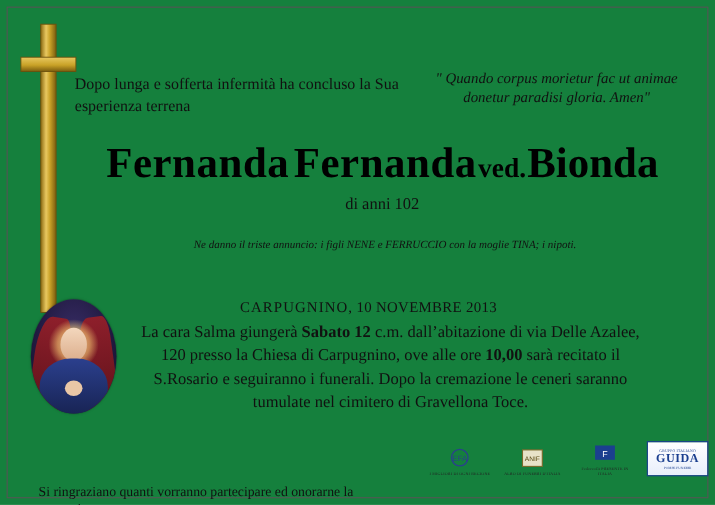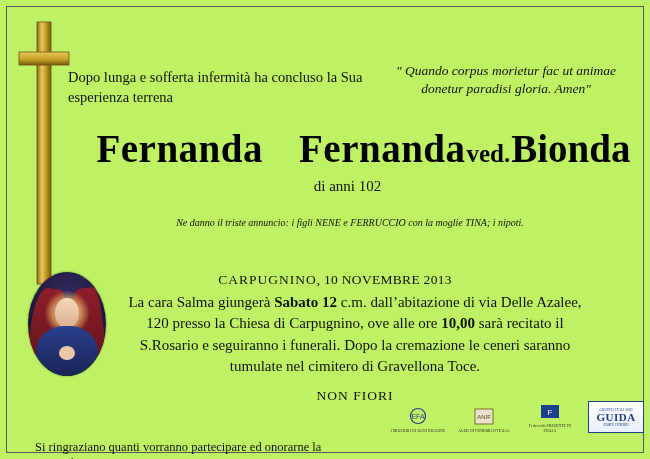"Dopo lunga e sofferta infermità" .page { background: #bef264 -> #15803d }
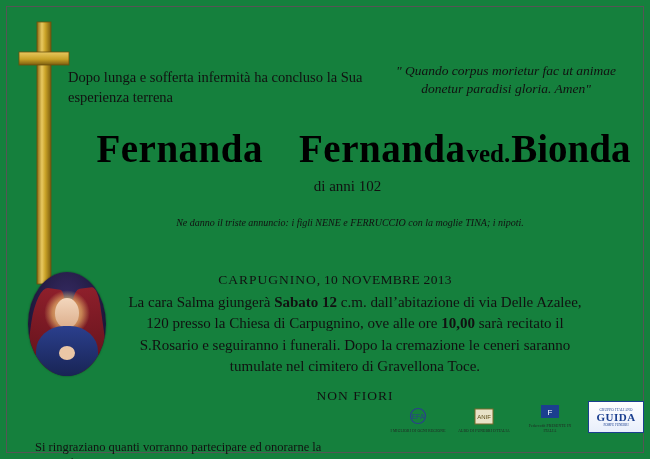"Fernanda" .name-main { margin-left: 32px -> none }
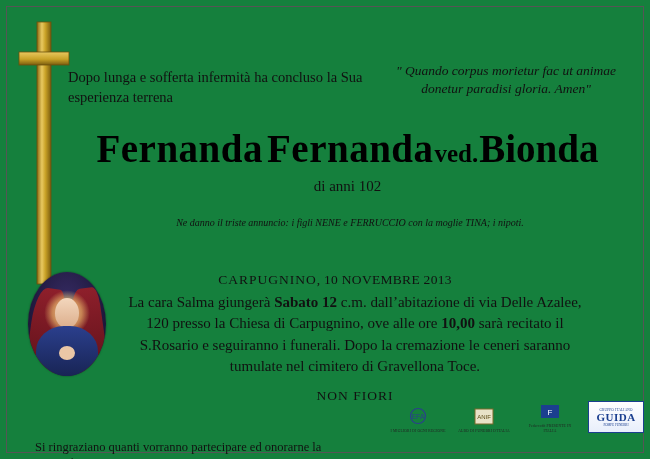"NON FIORI" div.nonfiori { html: <div>NON FIORI</div> -> none }
